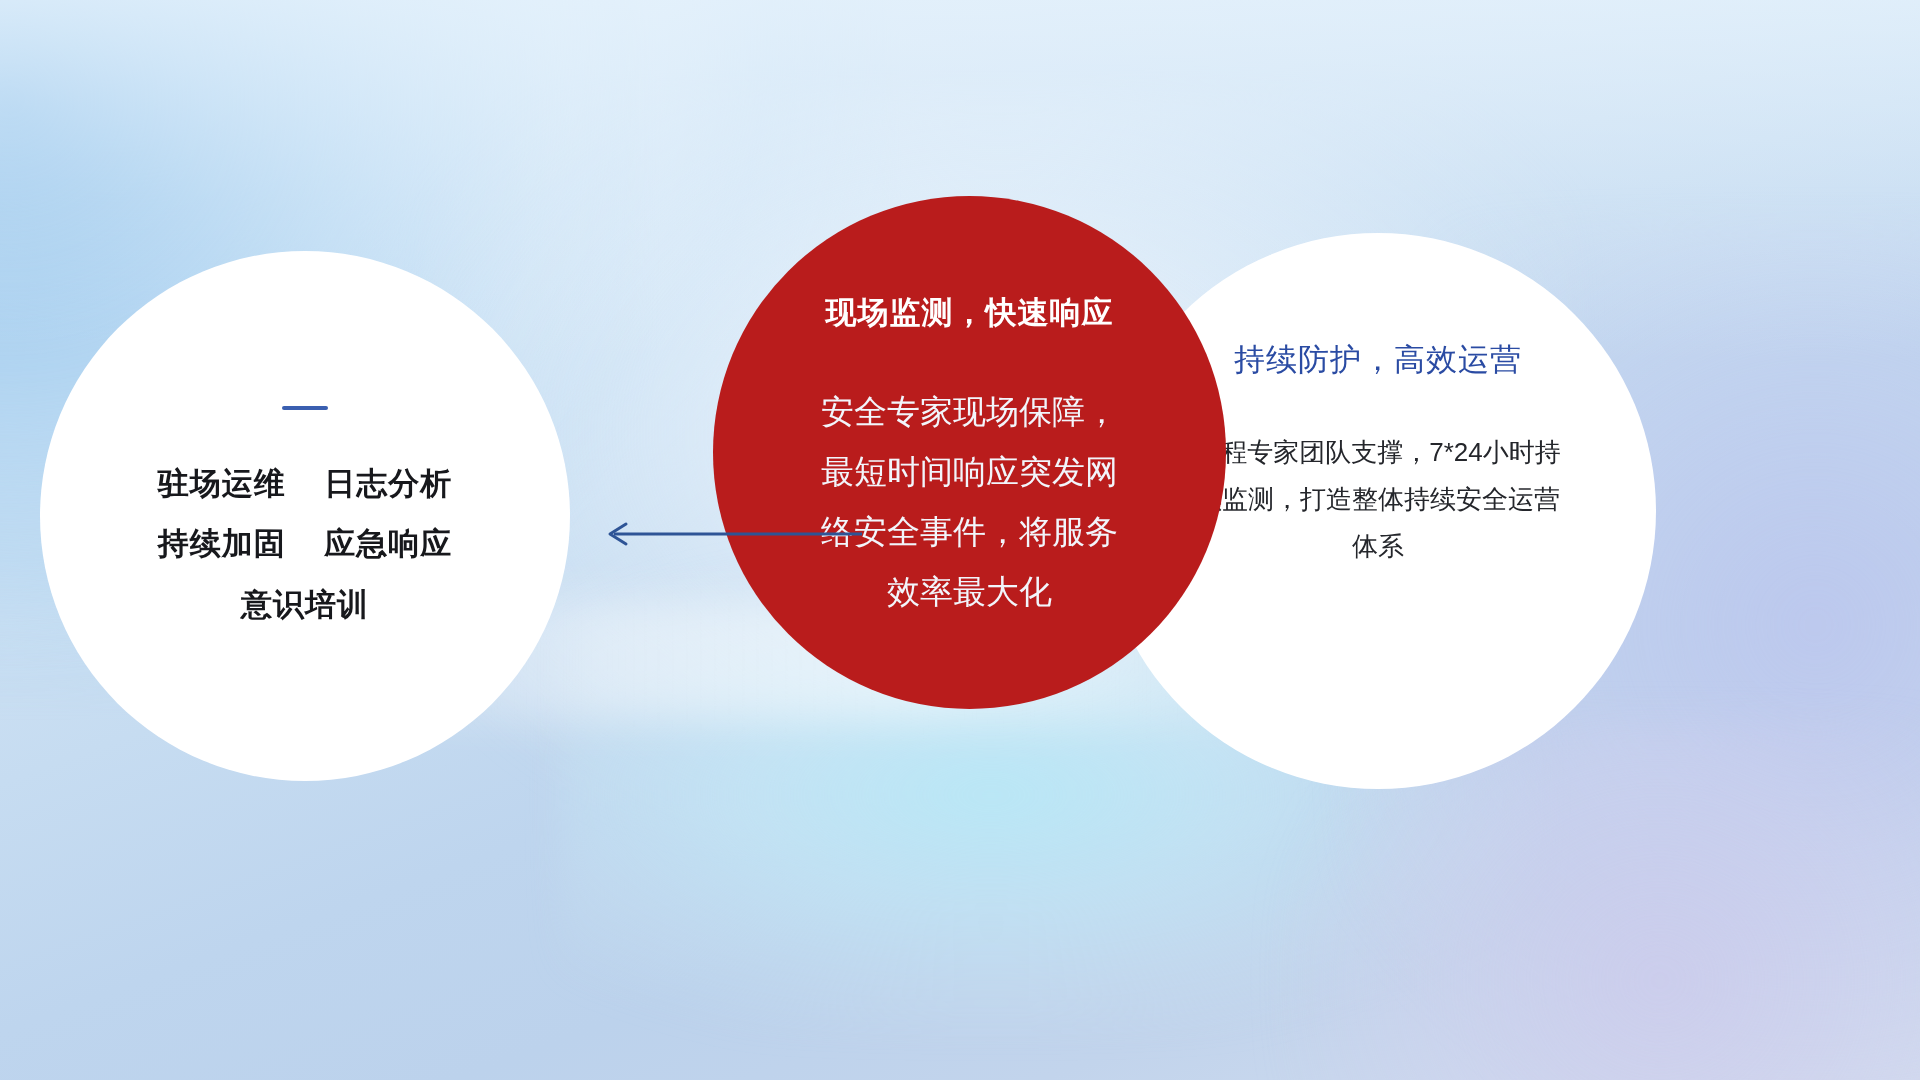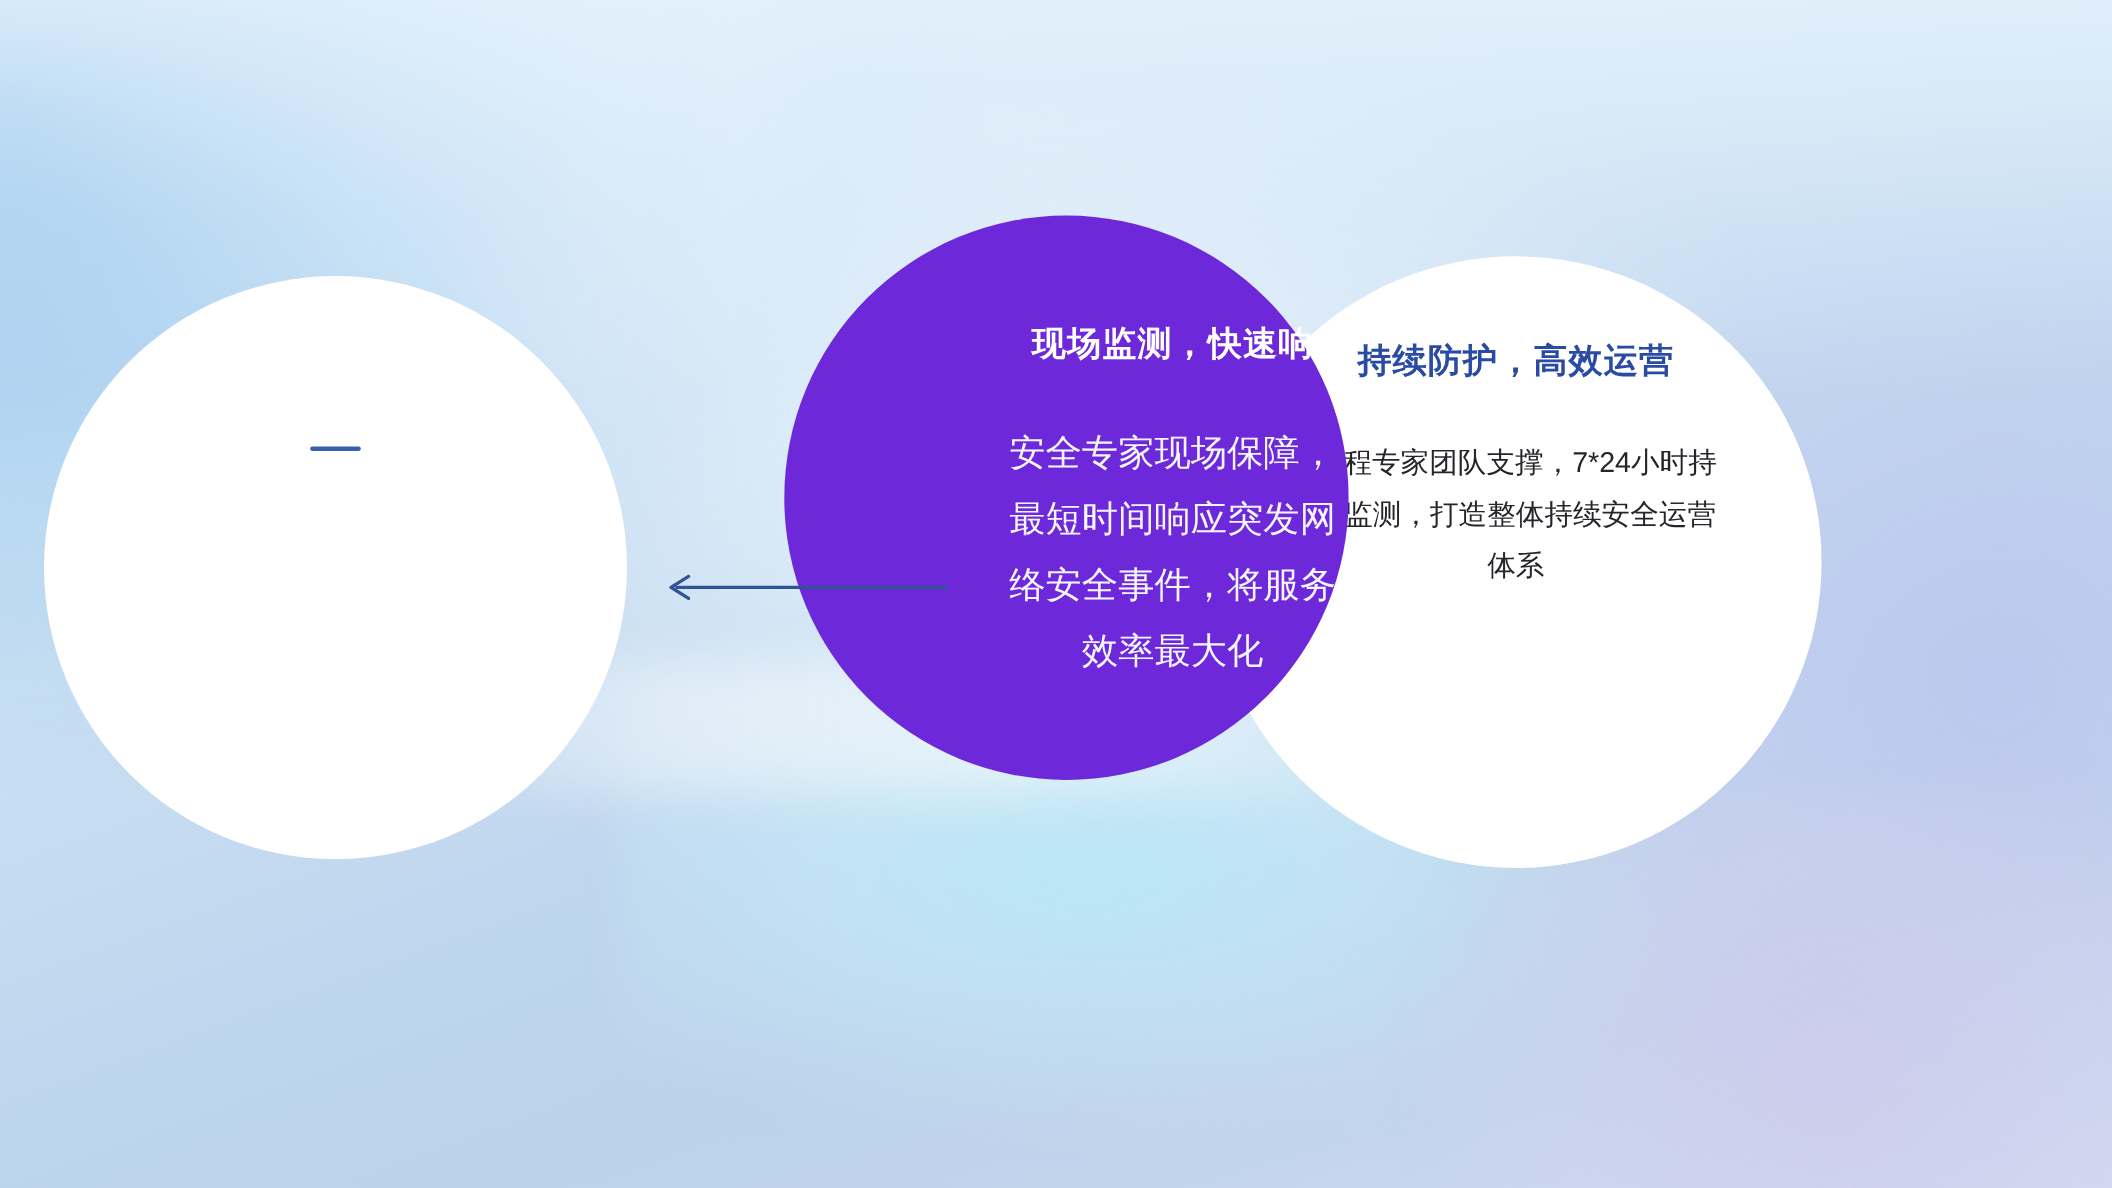"现场监测，快速响应" div.circle { align-items: flex-end -> none; background: #6d28d9 -> #b91c1c }
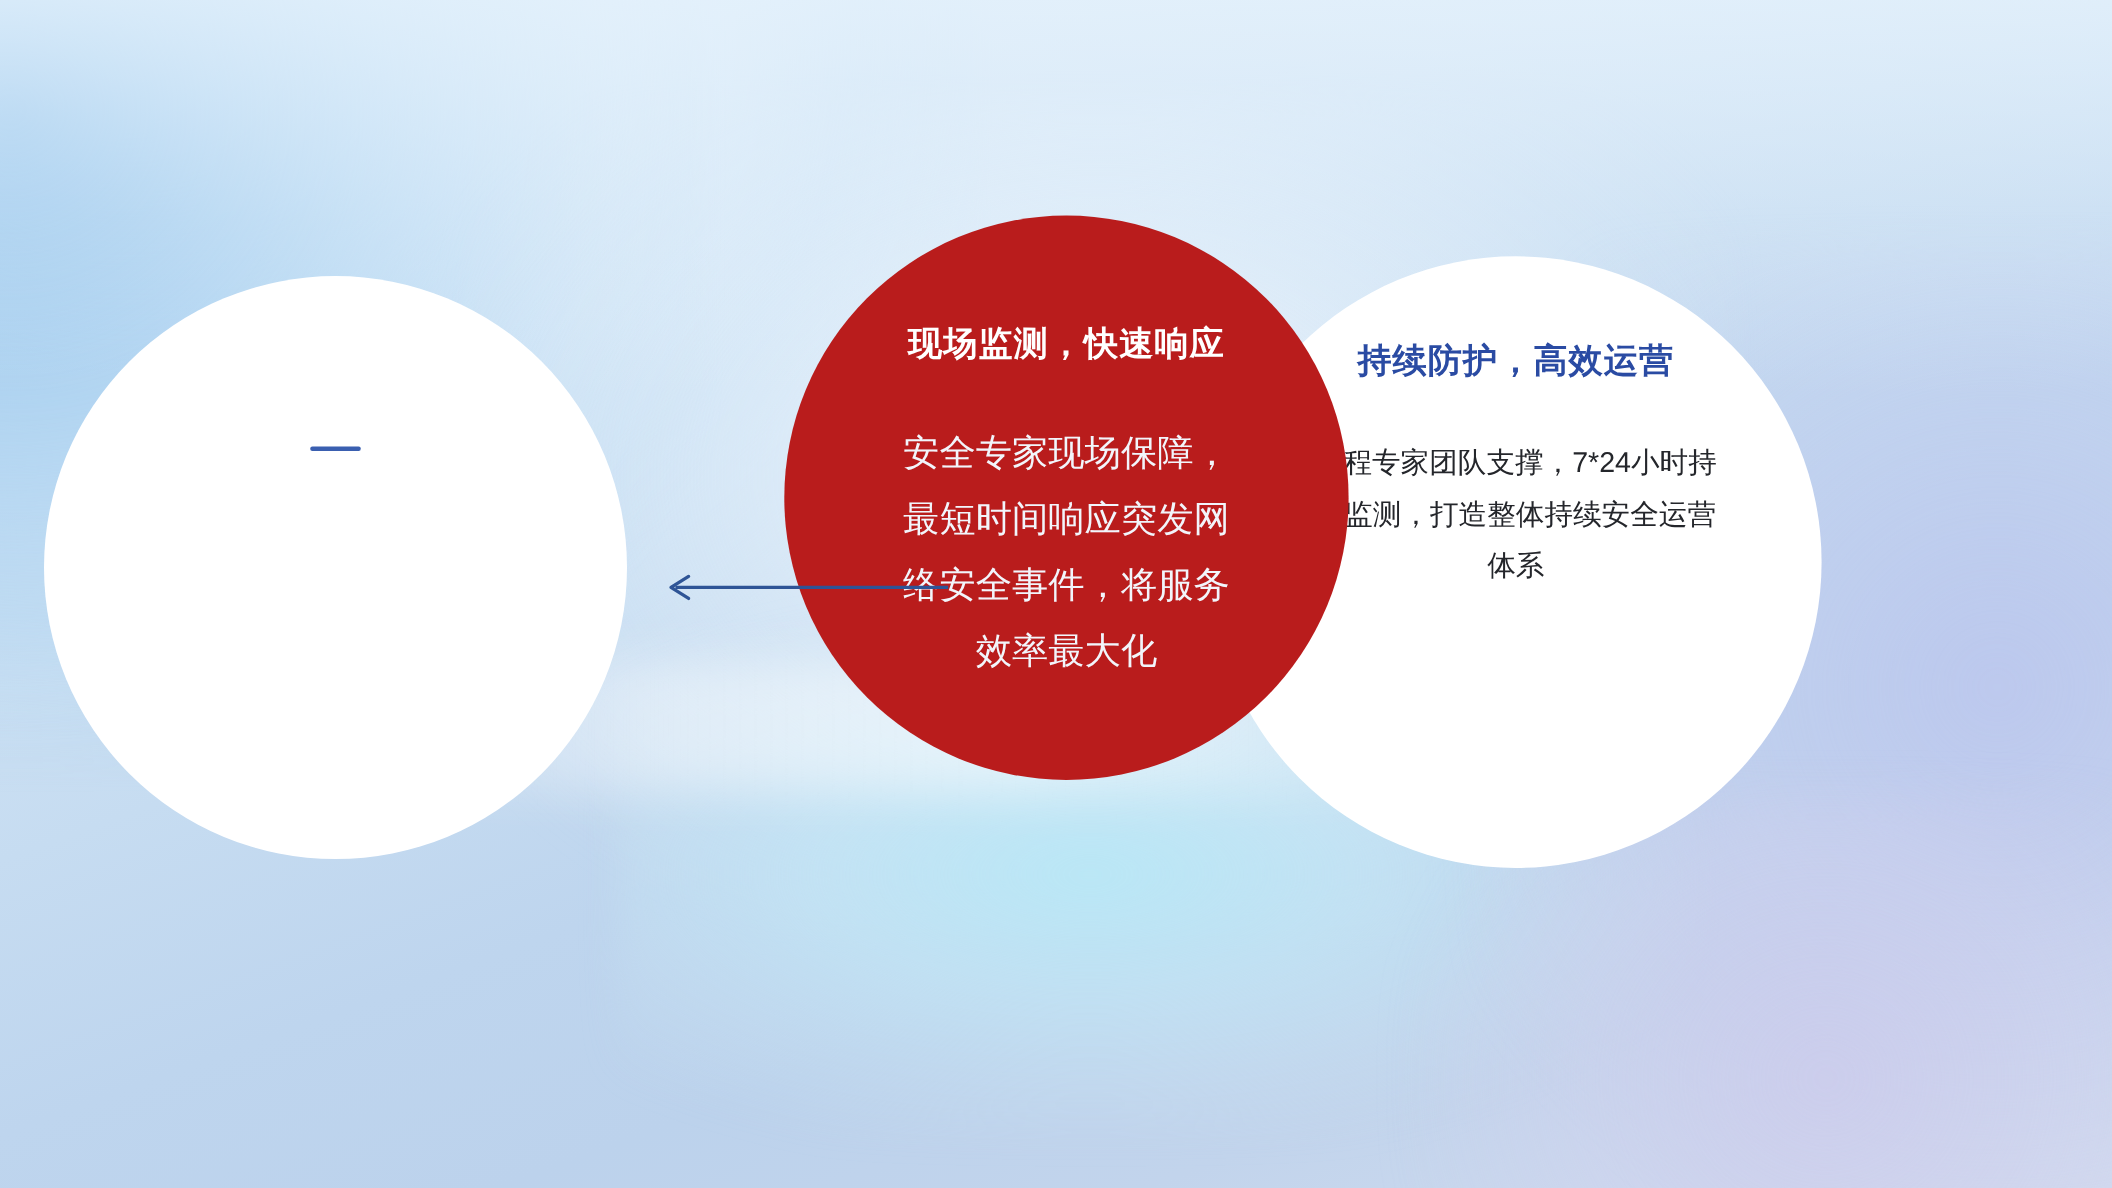"持续防护，高效运营" #circle-right .c-title { font-weight: bold -> normal; margin-top: 74px -> 106px }
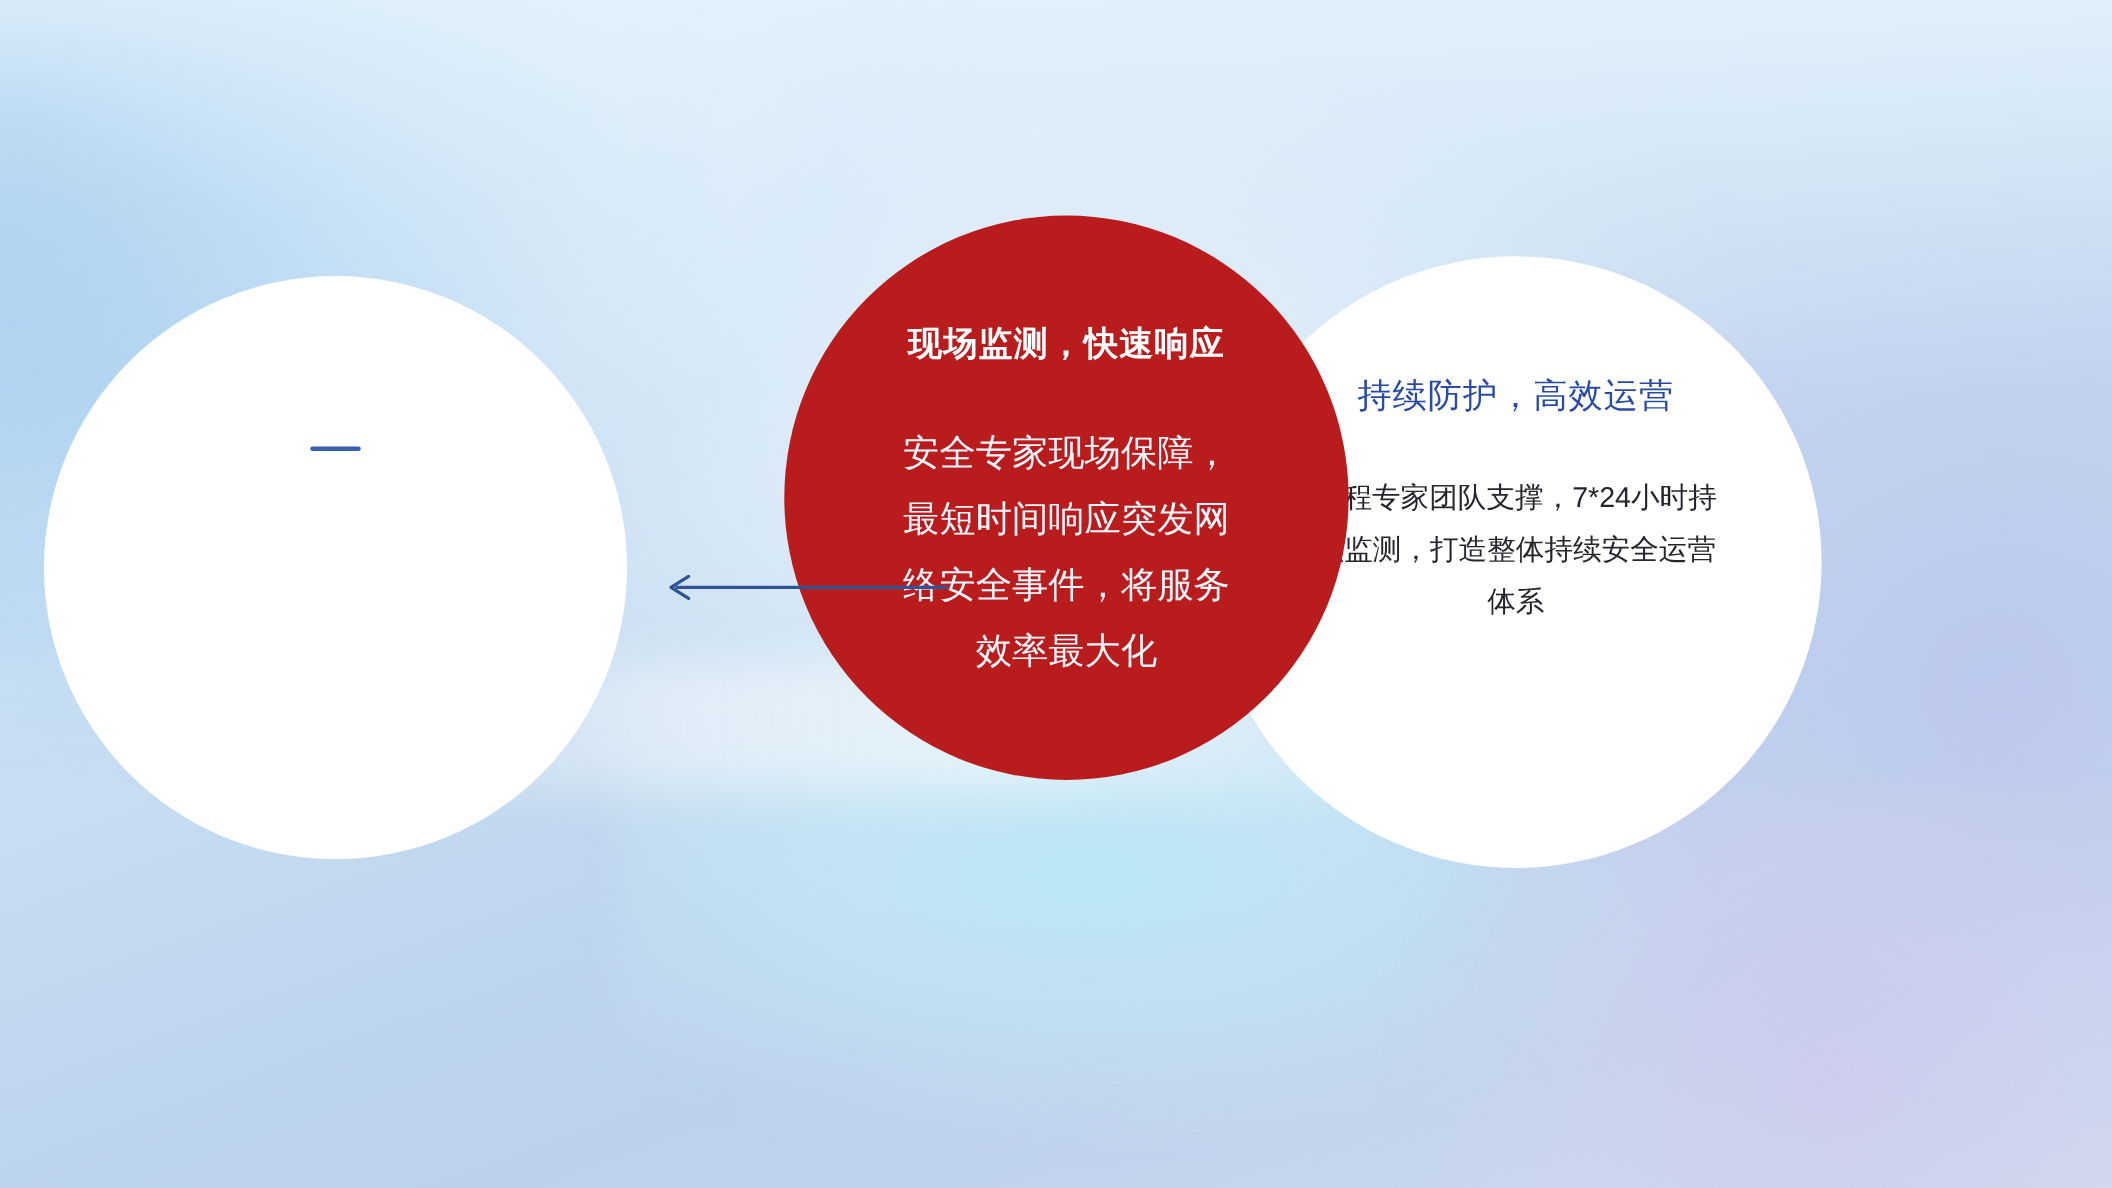"驻场运维 日志分析" div.tag-lines { html: none -> <div> <div>驻场运维 日志分析</div> <div>持续加固 应急响应</div> <div>意识培训</div> </div> }
